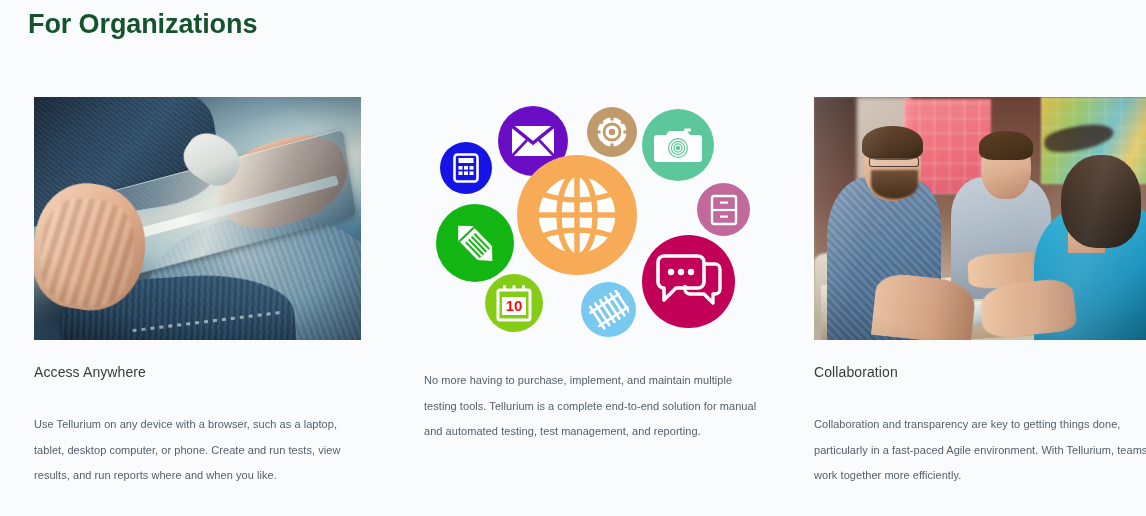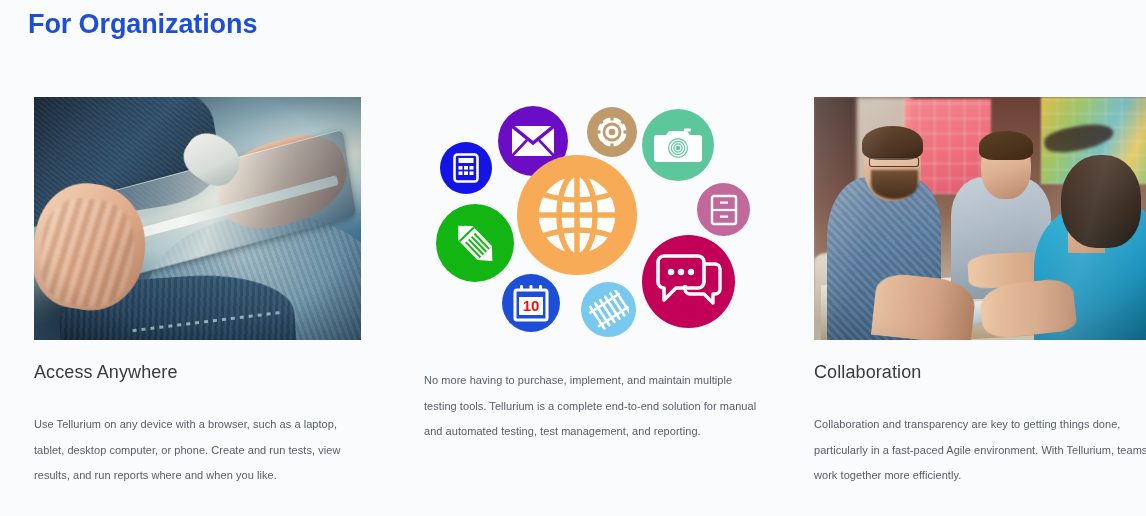"For Organizations" .section-heading { color: #1d4ed8 -> #14532d }
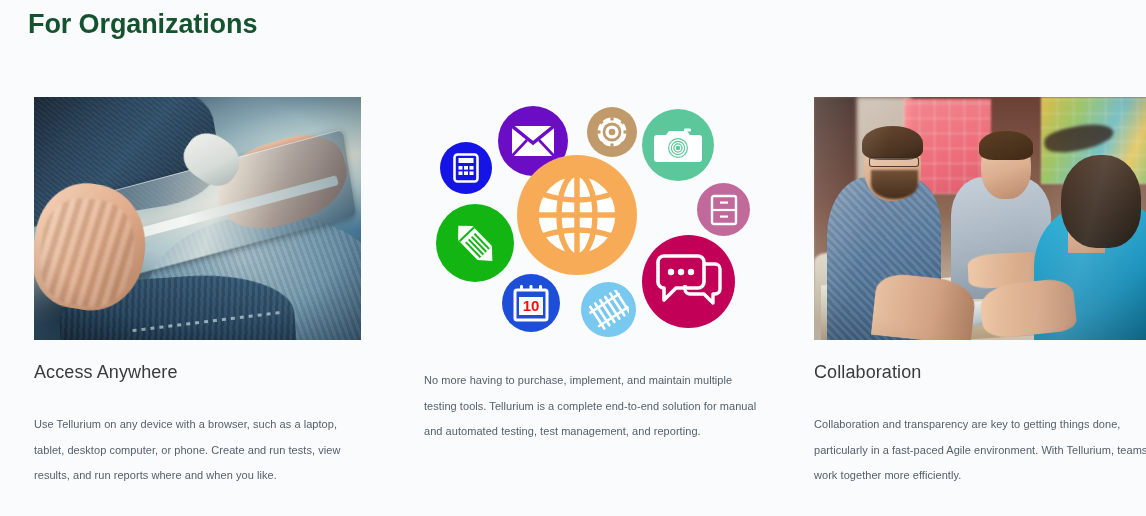"10" div.ic { background: #1d4ed8 -> #84cc16; left: 78px -> 61px }
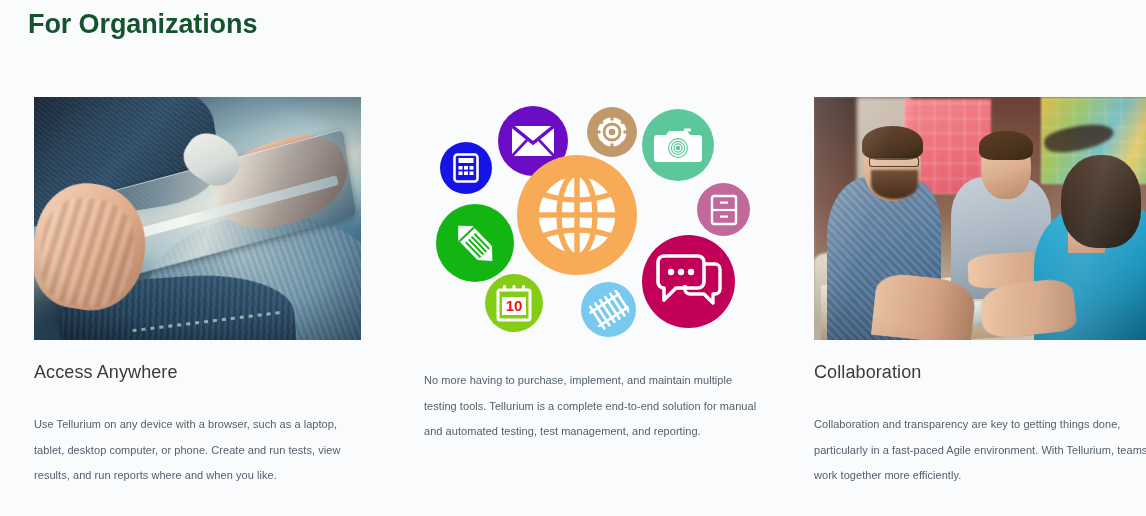"Access Anywhere" .col-title { font-size: 18px -> 14px }
